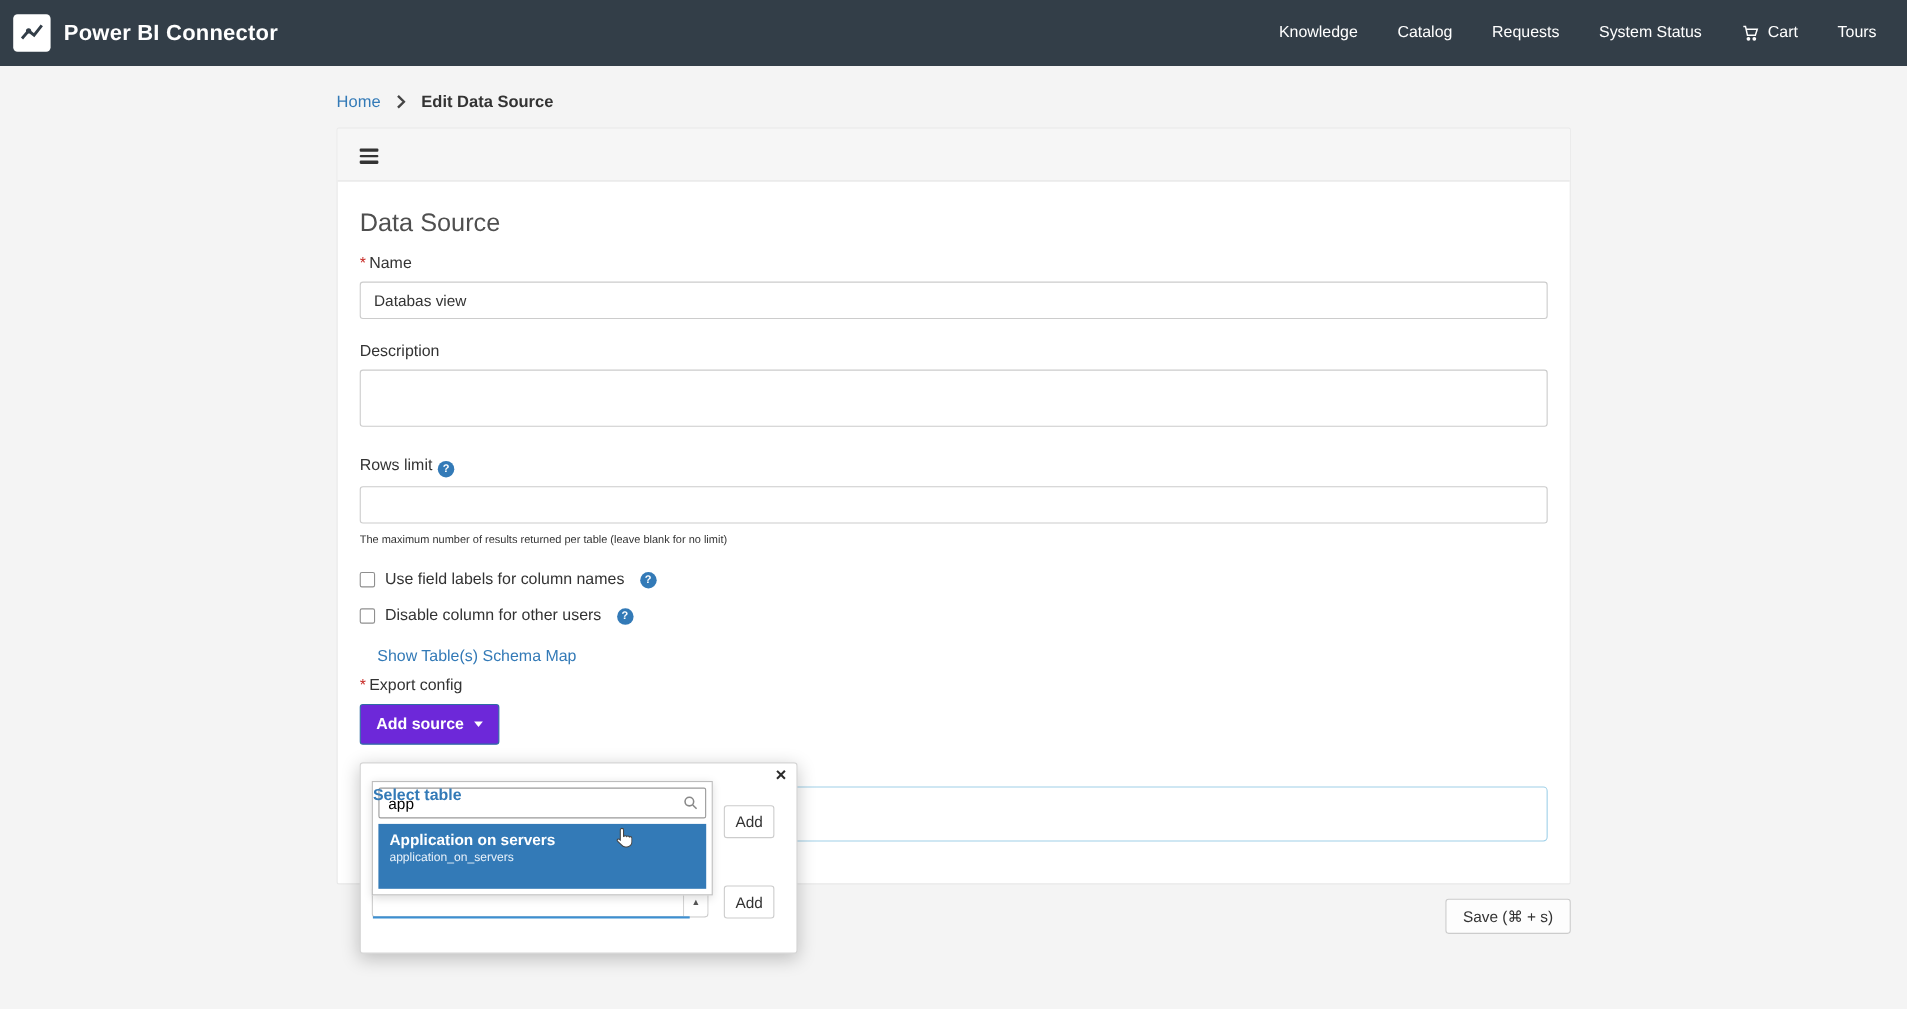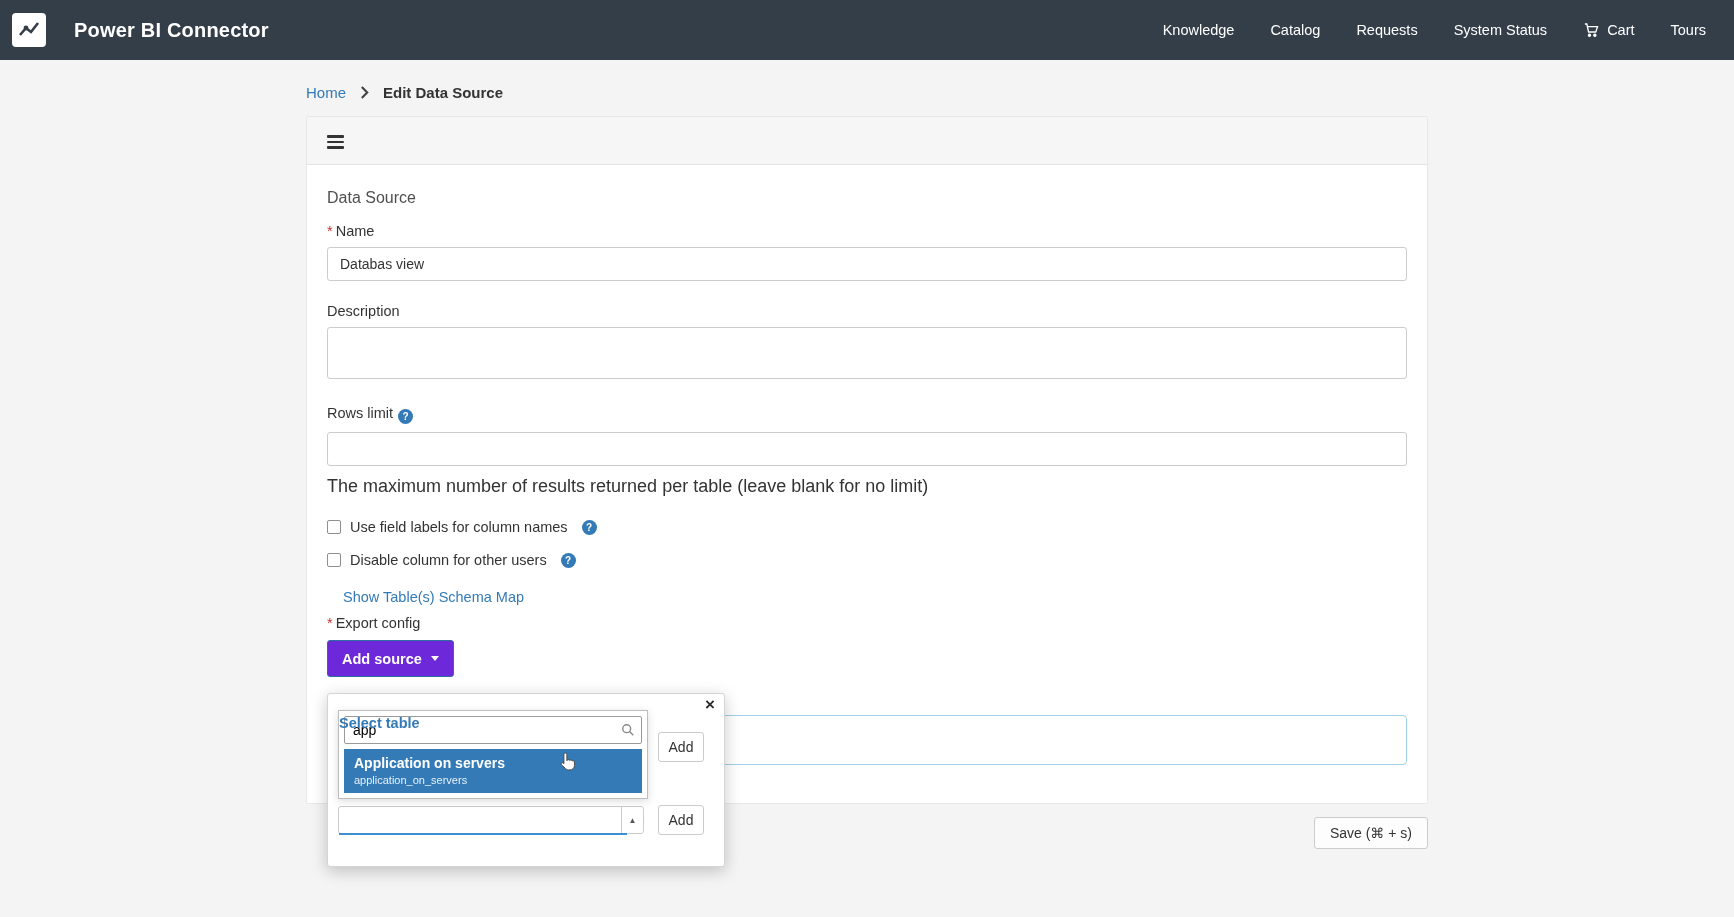"Power BI Connector" .brand { gap: 28px -> 12px }
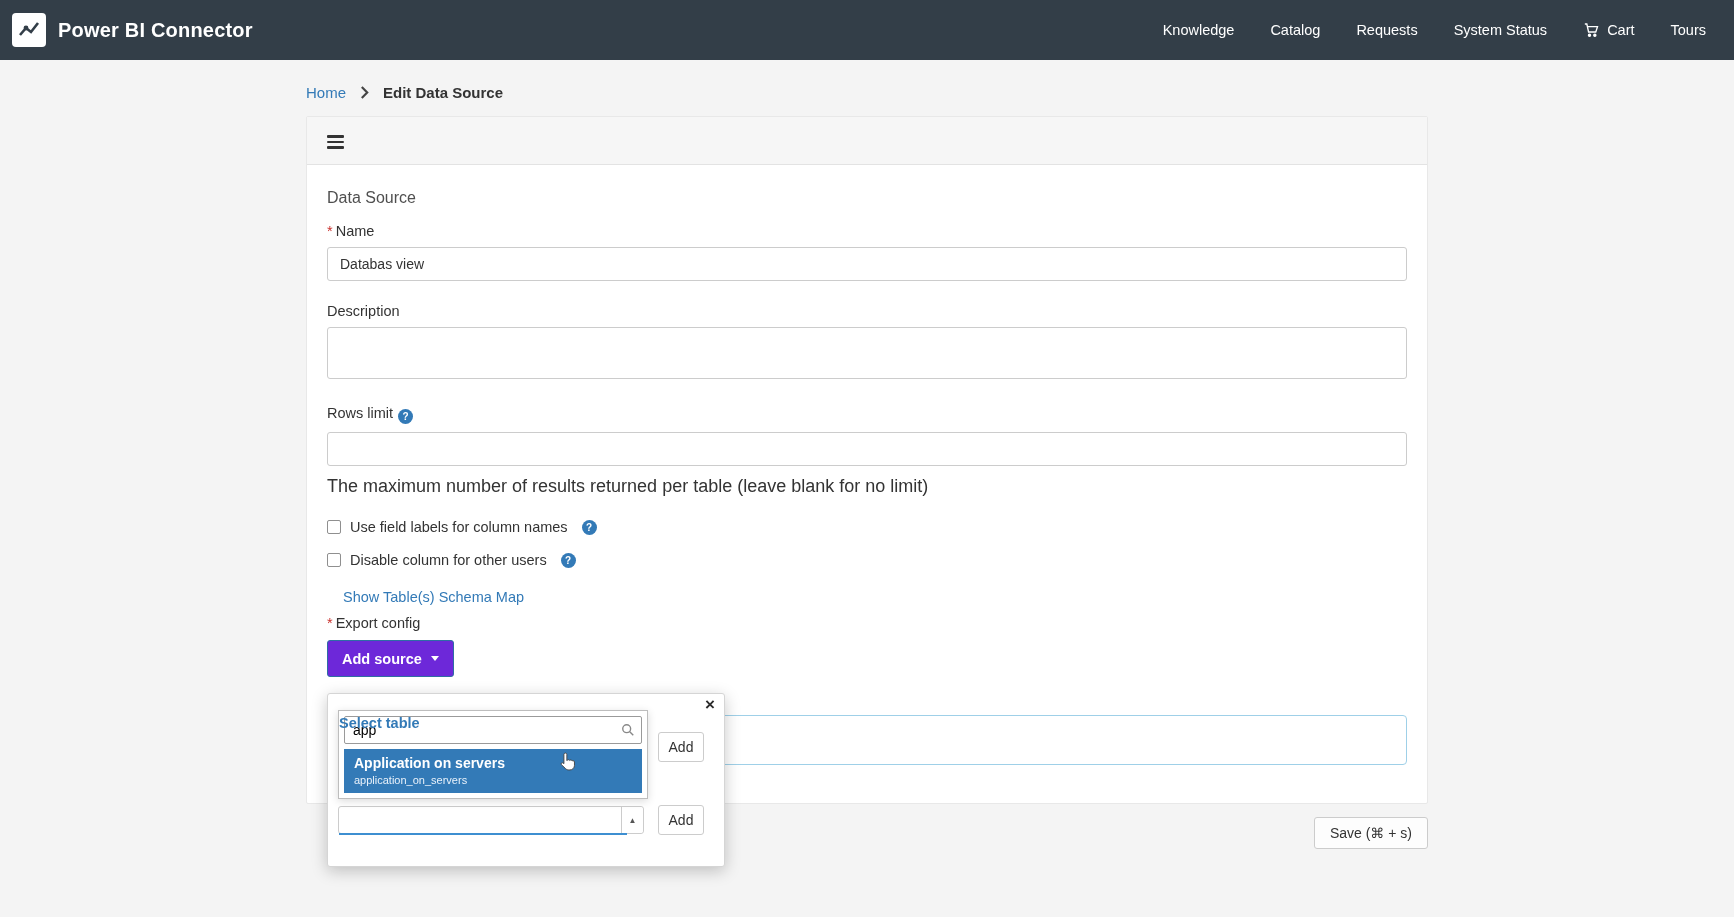"Data Source" h2.form-title { font-size: 16px -> 23px }
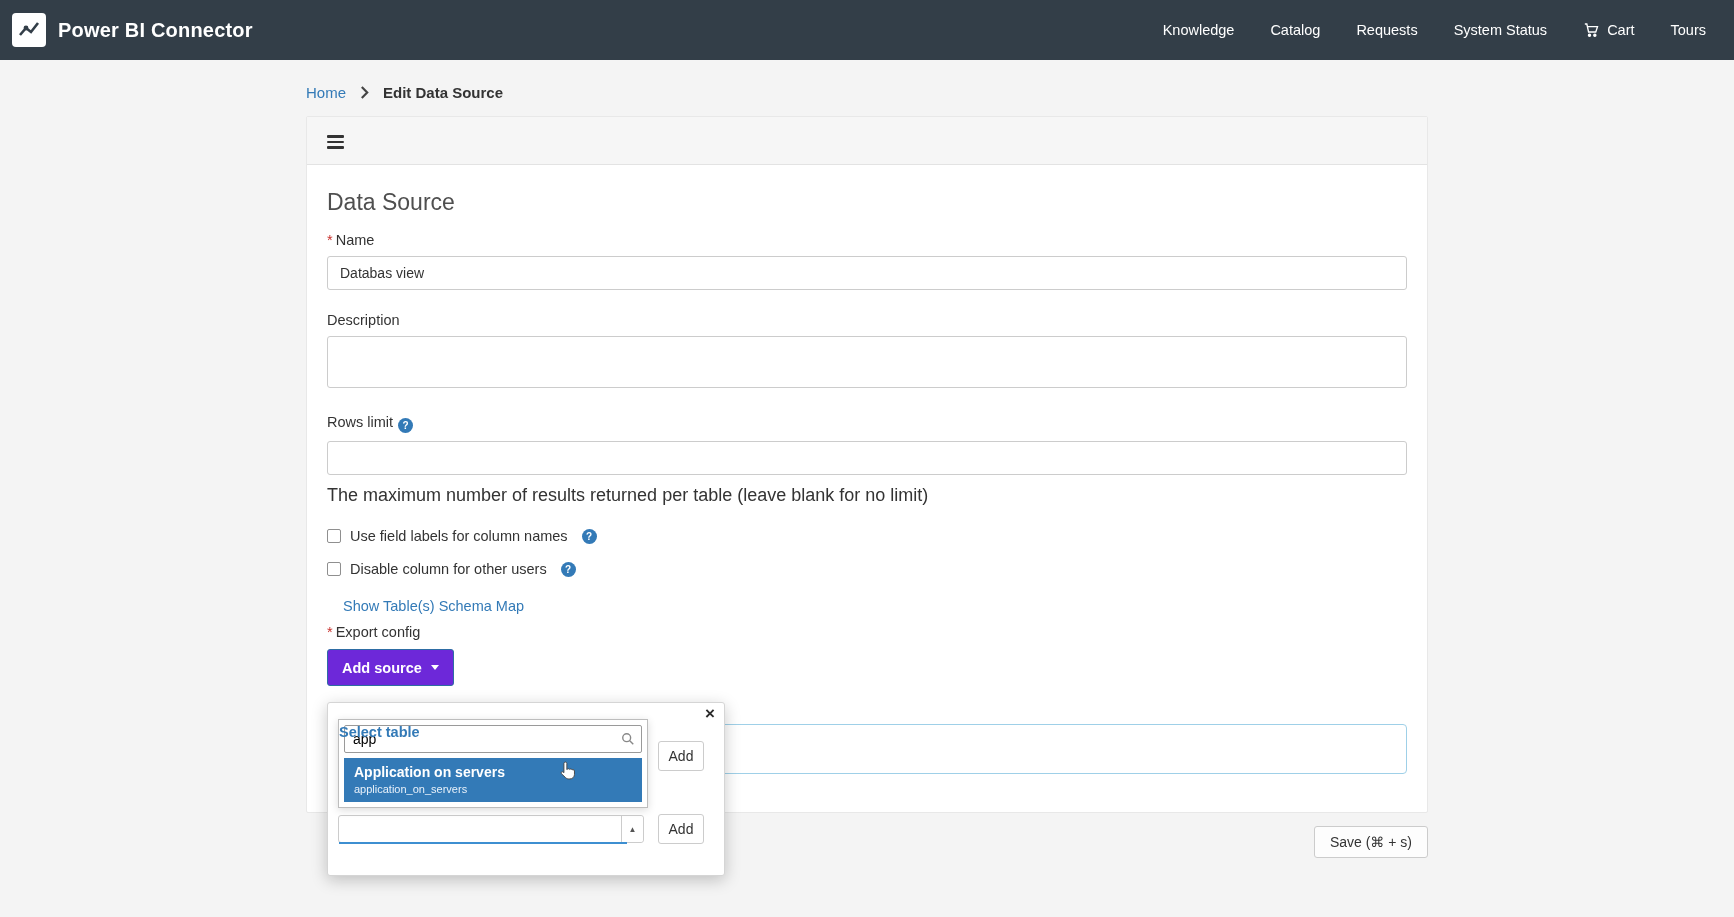"The maximum number of results" .helper { font-size: 18px -> 10px }
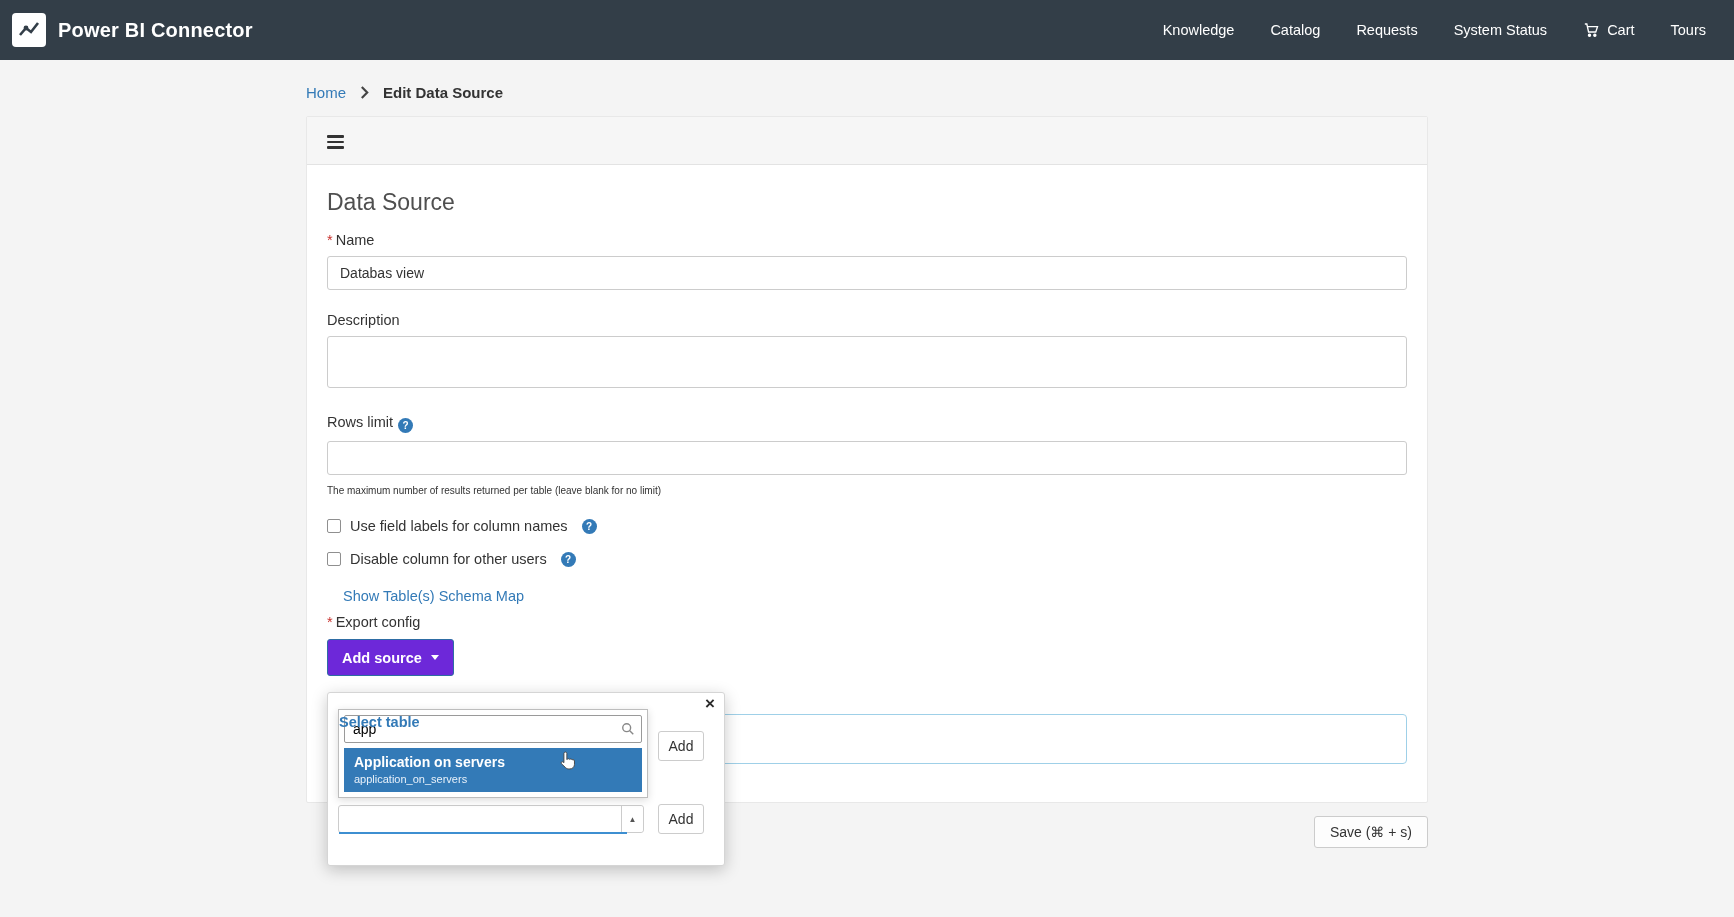"Application on servers" .result-item { padding: 6px 10px 7px -> 6px 10px 22px }
